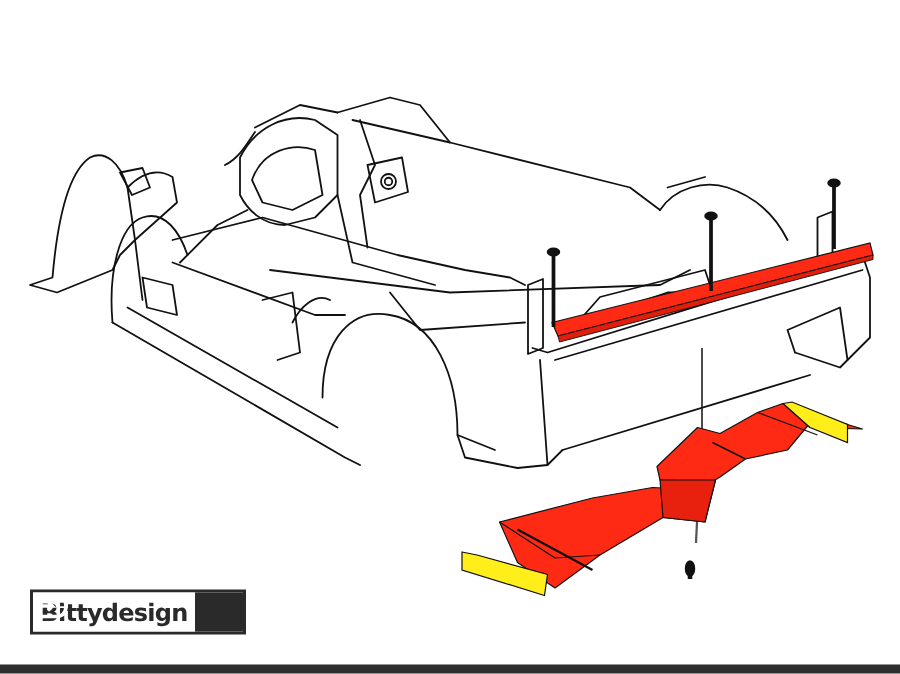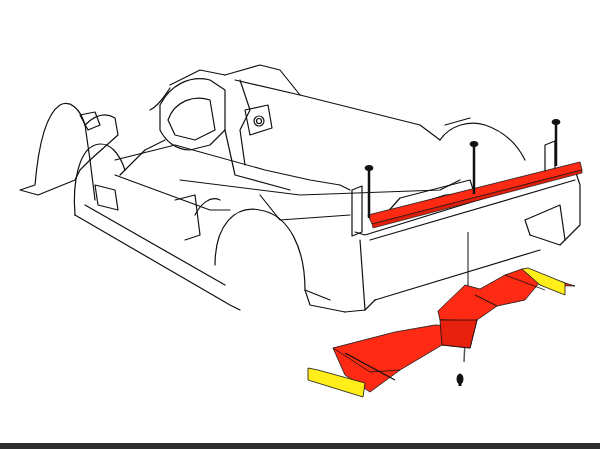"Bittydesign" div.logo { html: none -> <div> <span>Bittydesign</span> <span> <svg> <path></path> <path></path> </svg> </span> </div> }
